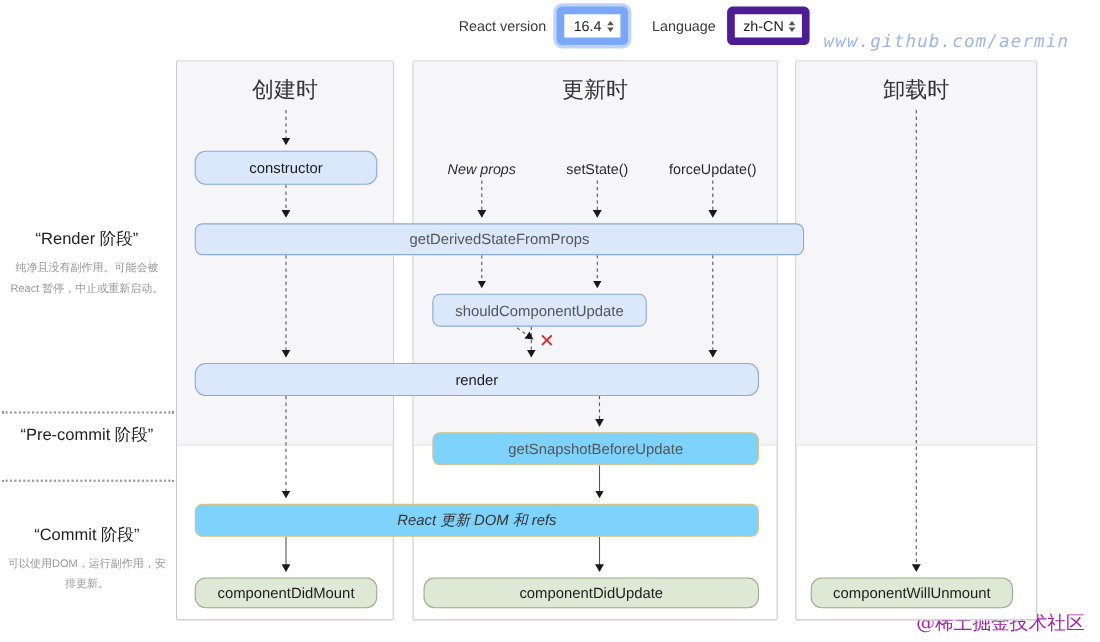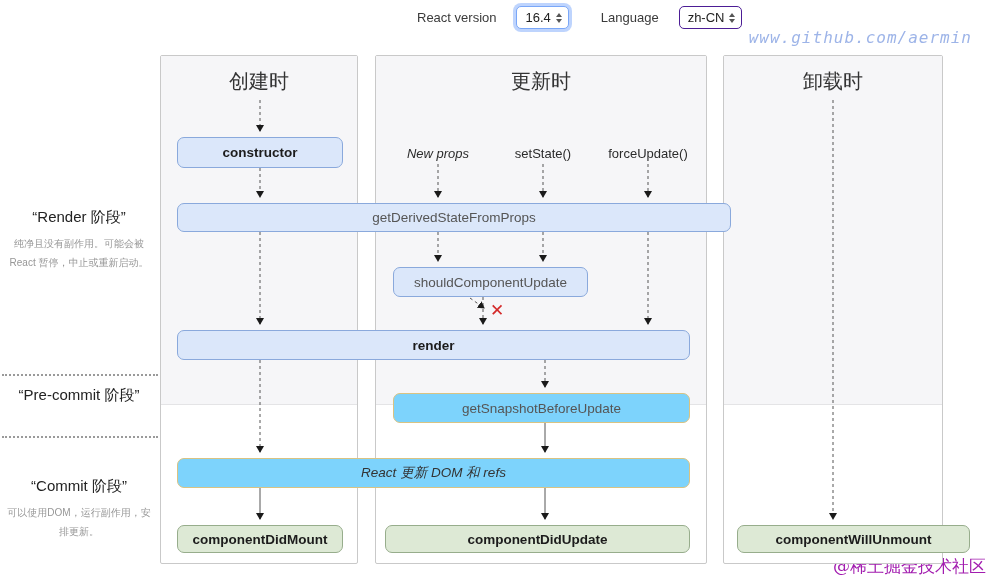"React version" .topbar { gap: 20px -> 10px }
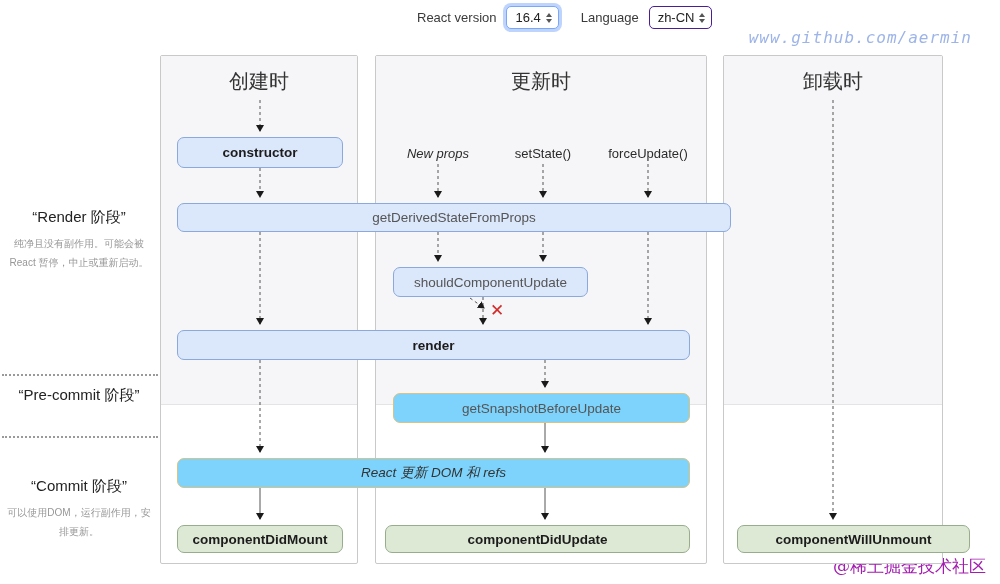"16.4" .select { border: 1px solid #4c1d95 -> 7px solid #4c1d95 }
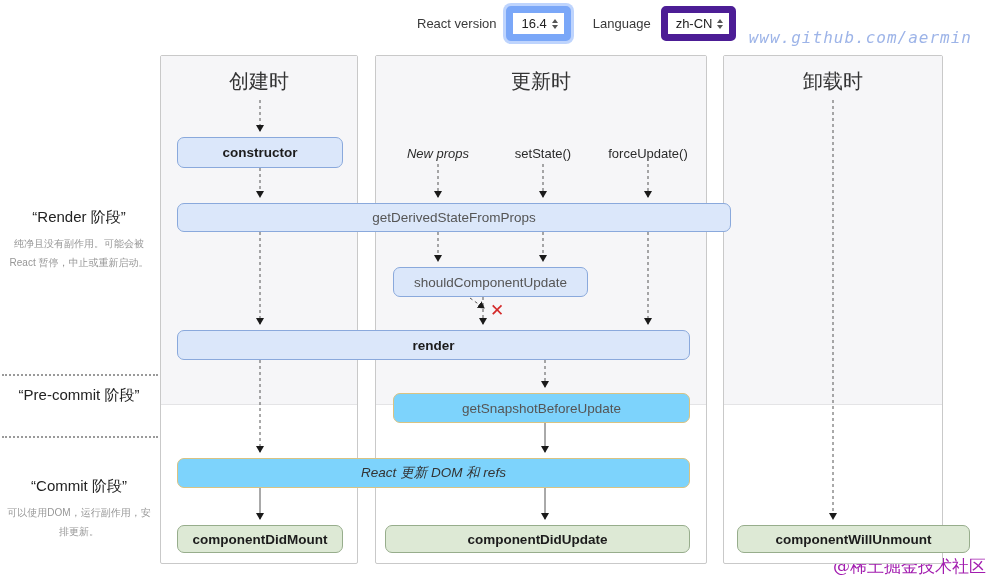"constructor" .node.bold { border-radius: none -> 10px; font-weight: bold -> normal }
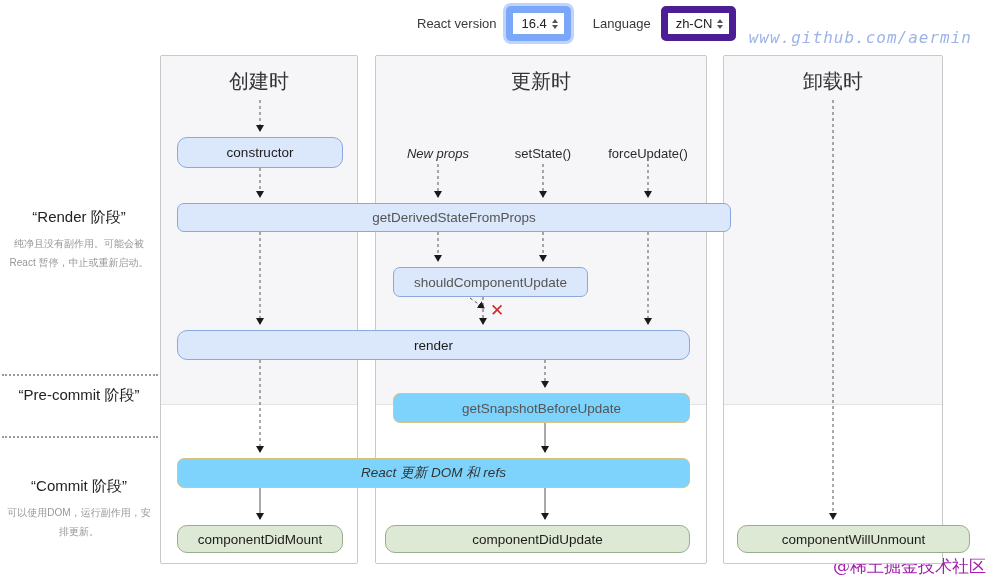"componentWillUnmount" div.node { width: 233px -> 184px }
